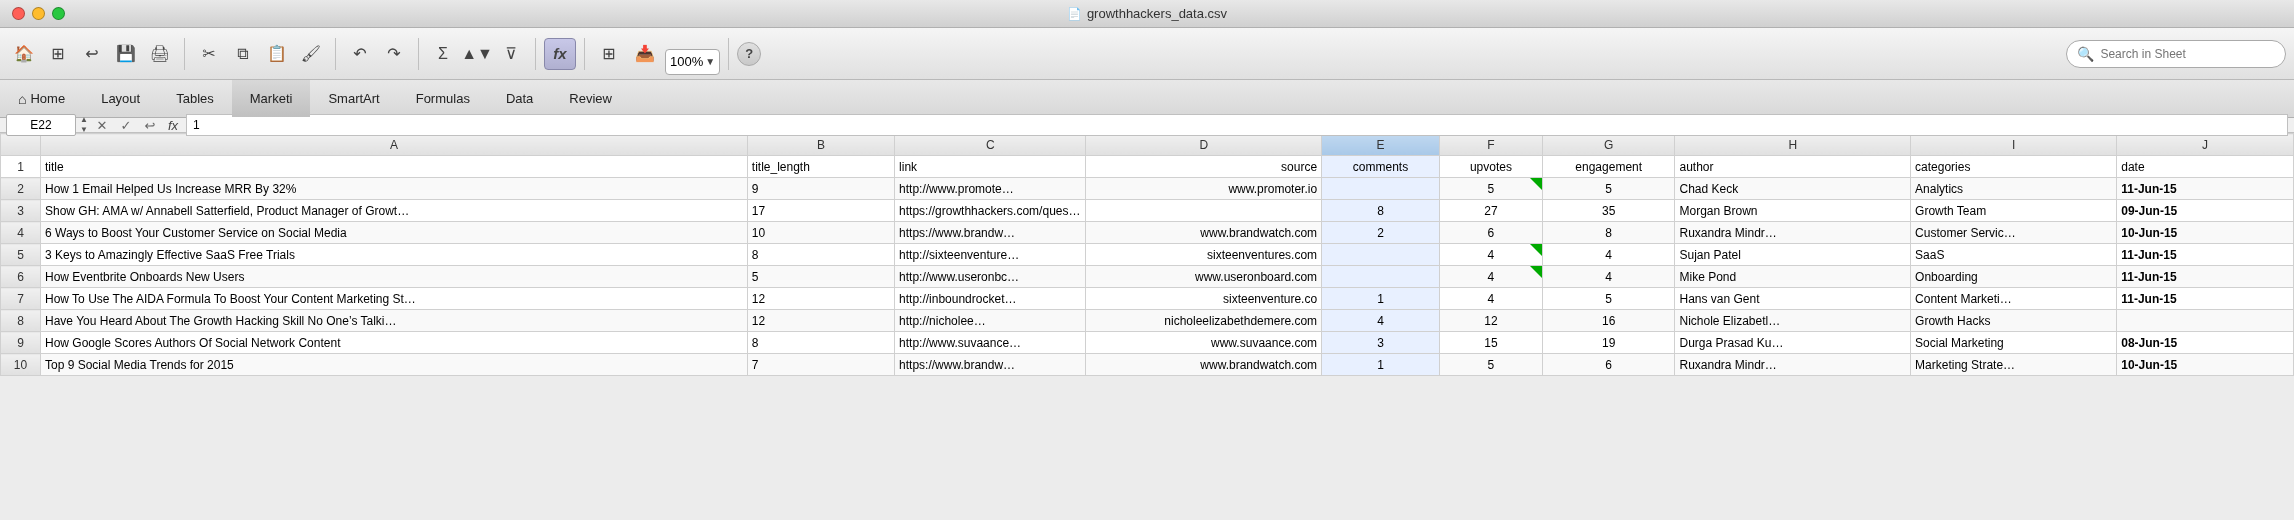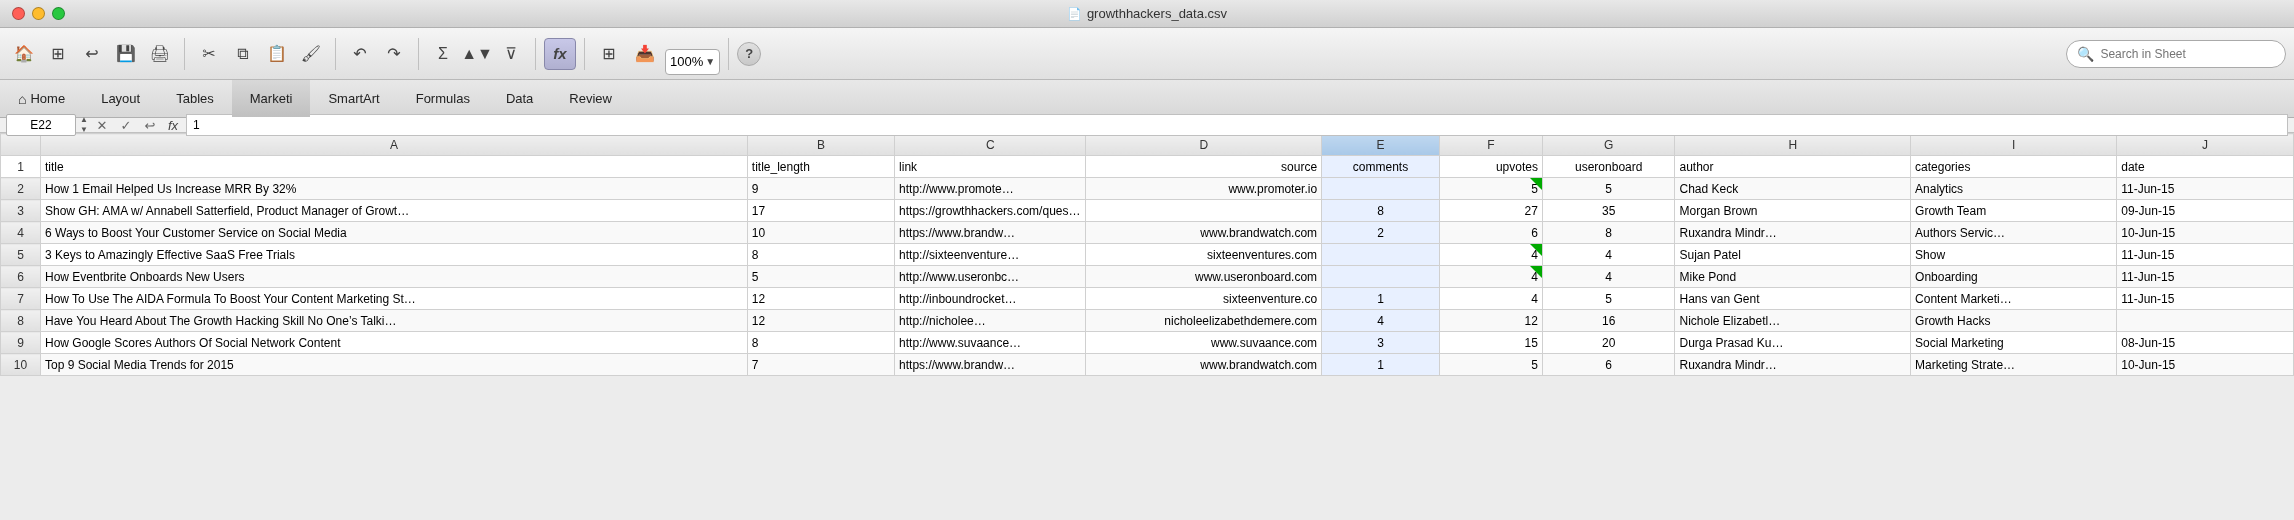"upvotes" .col-f { text-align: right -> center }
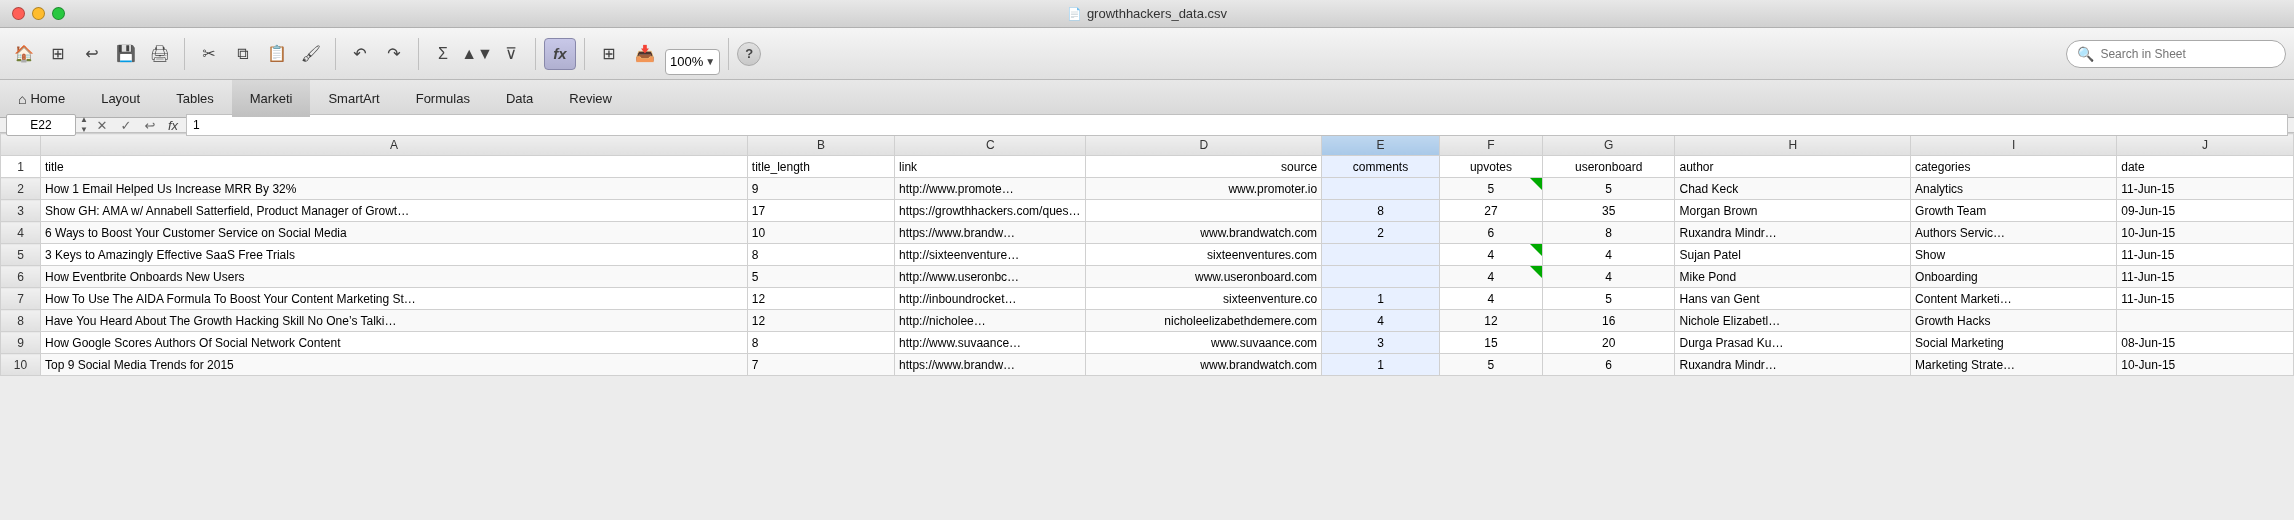"useronboard" td.col-g { text: useronboard -> engagement }
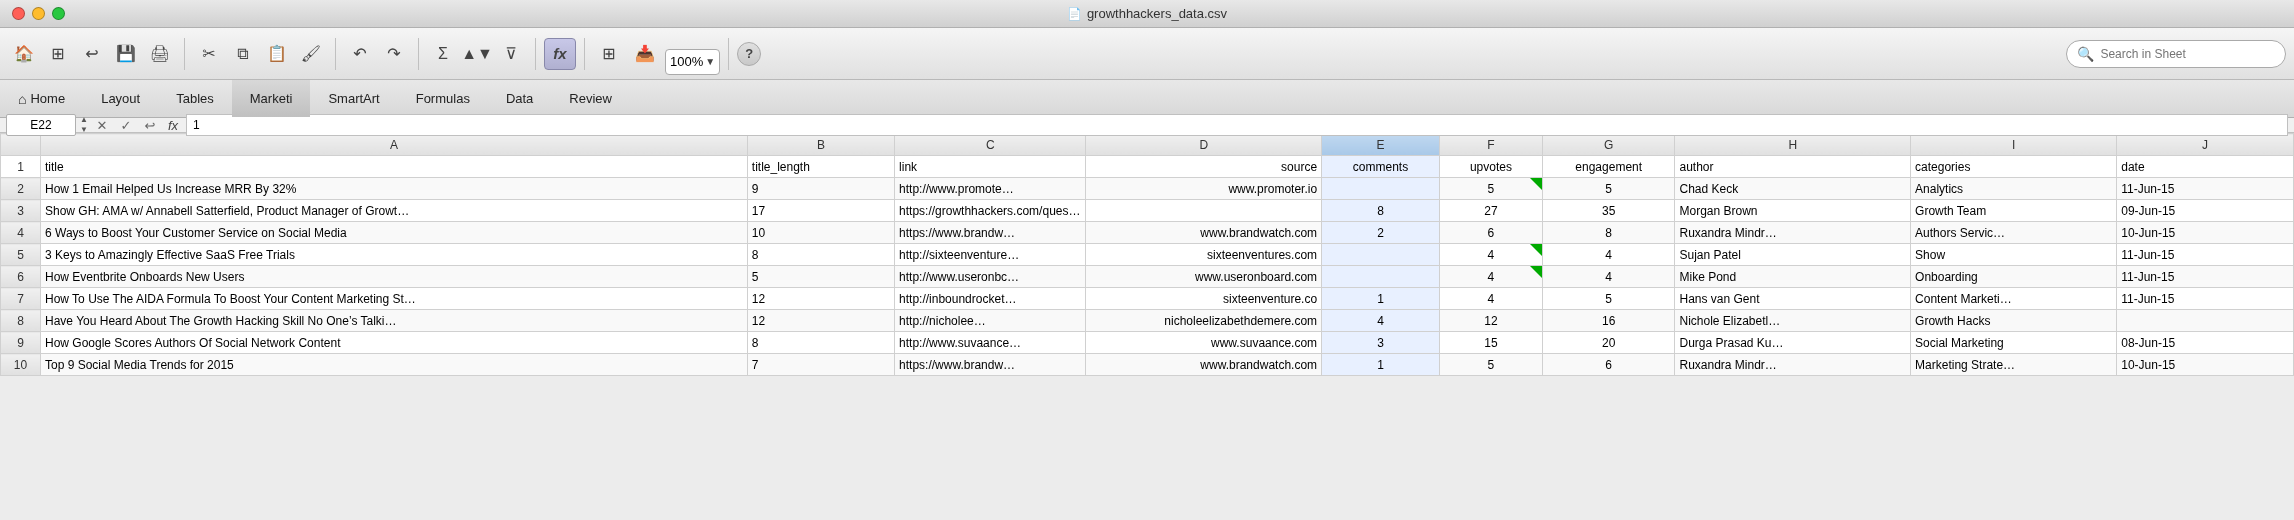"11-Jun-15" .col-j { font-weight: none -> bold }
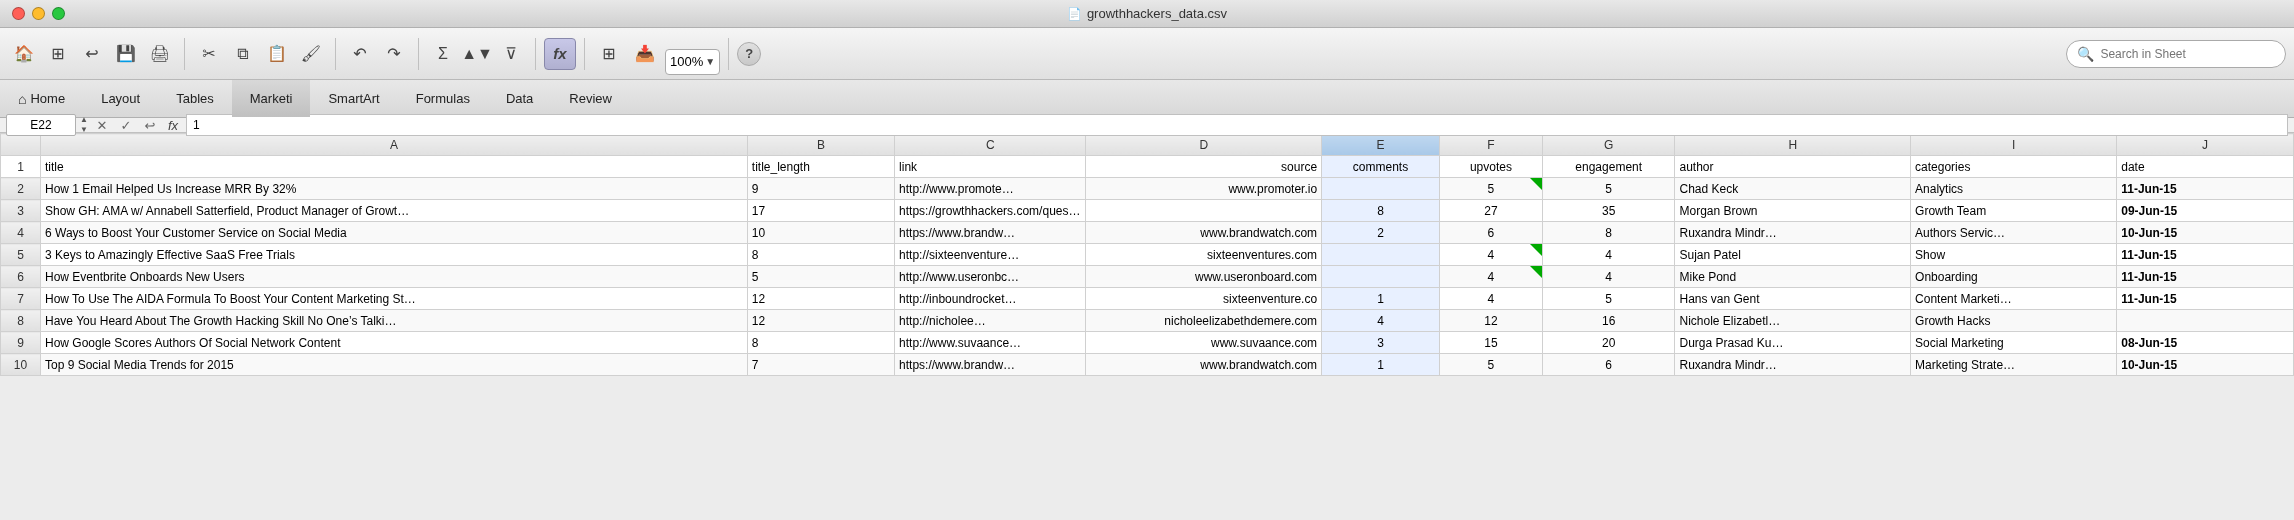"Authors Servic…" td.col-i { text: Authors -> Customer }
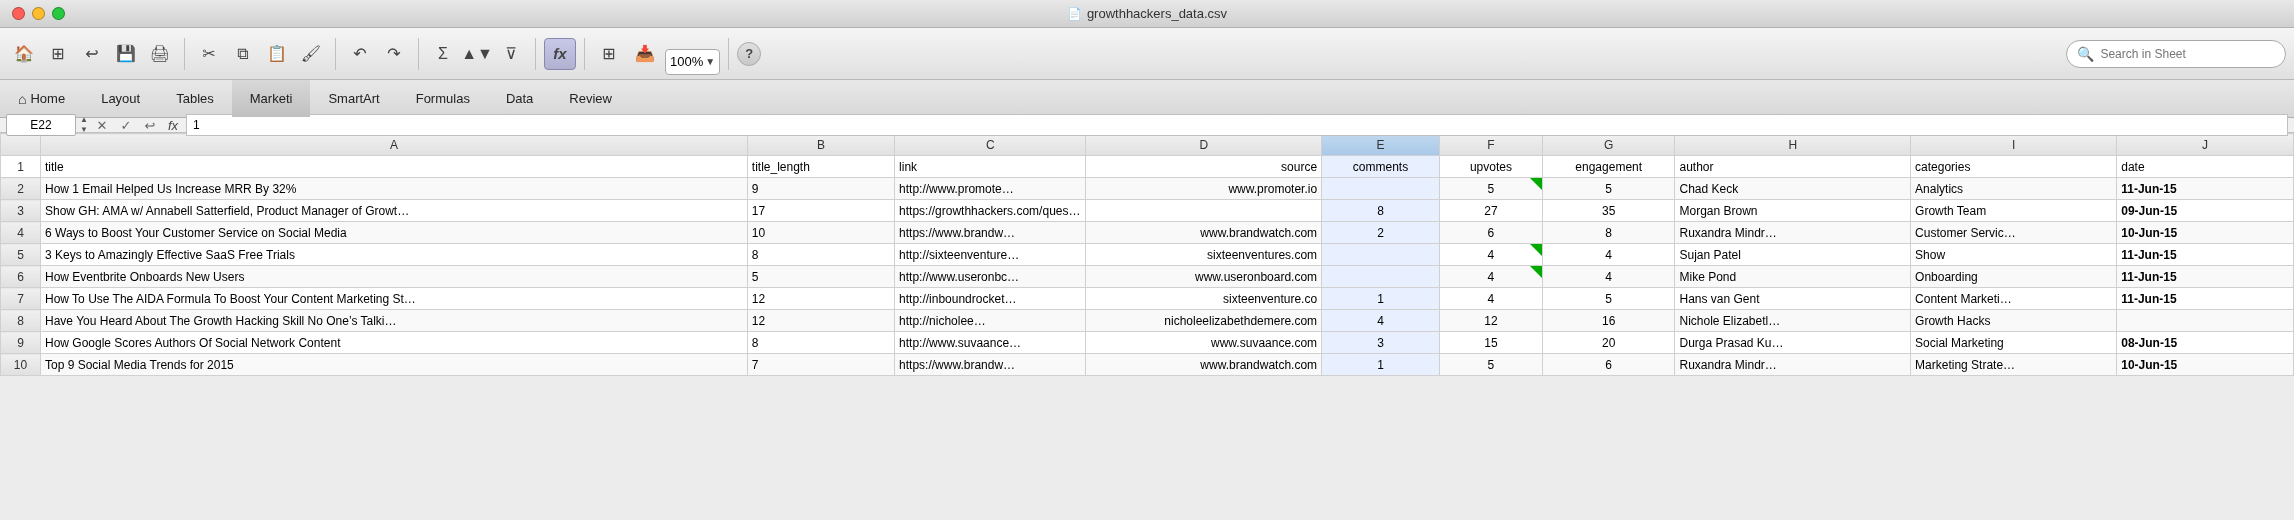"Show" td.col-i { text: Show -> SaaS }
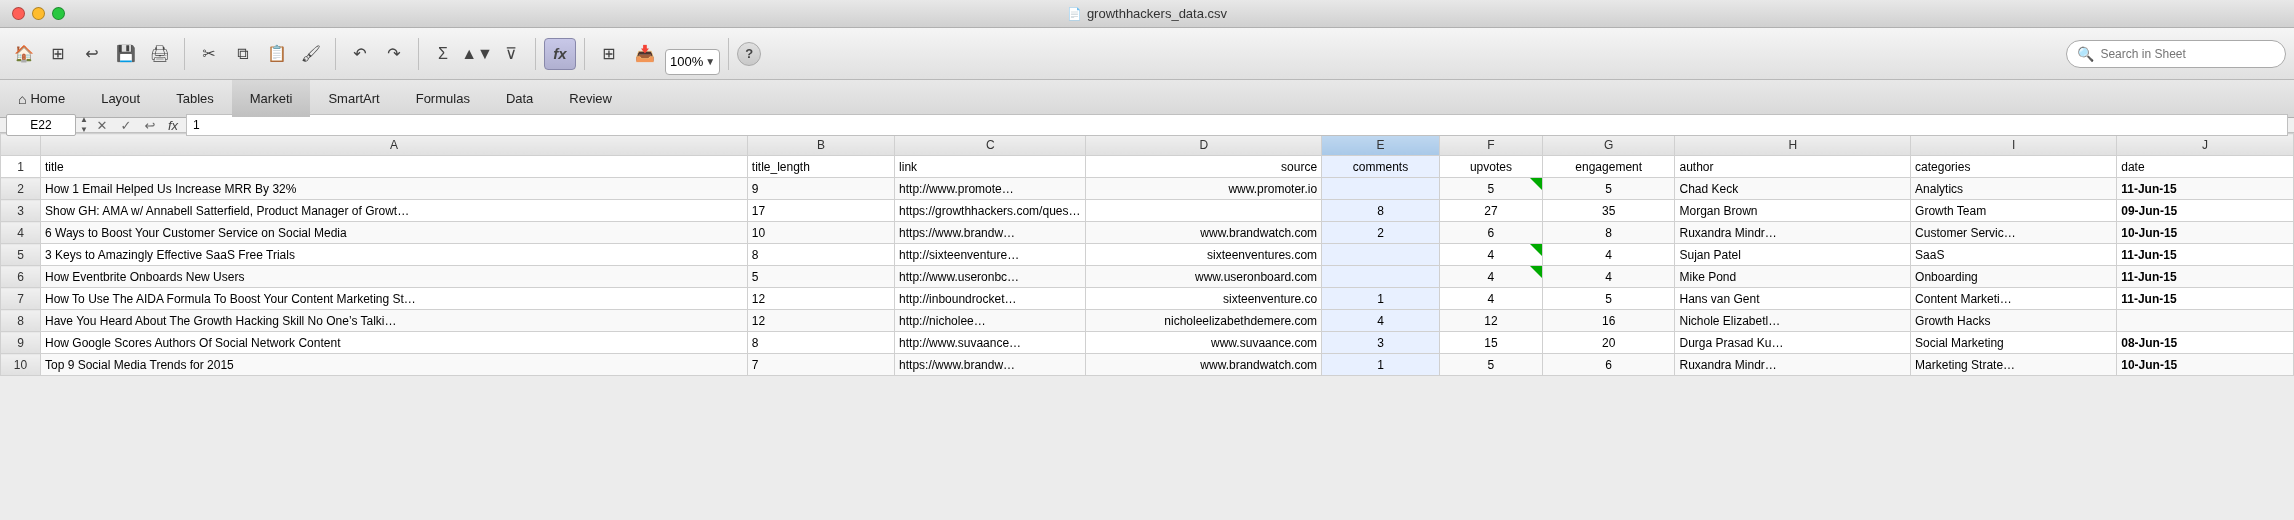"20" td.col-g { text: 20 -> 19 }
